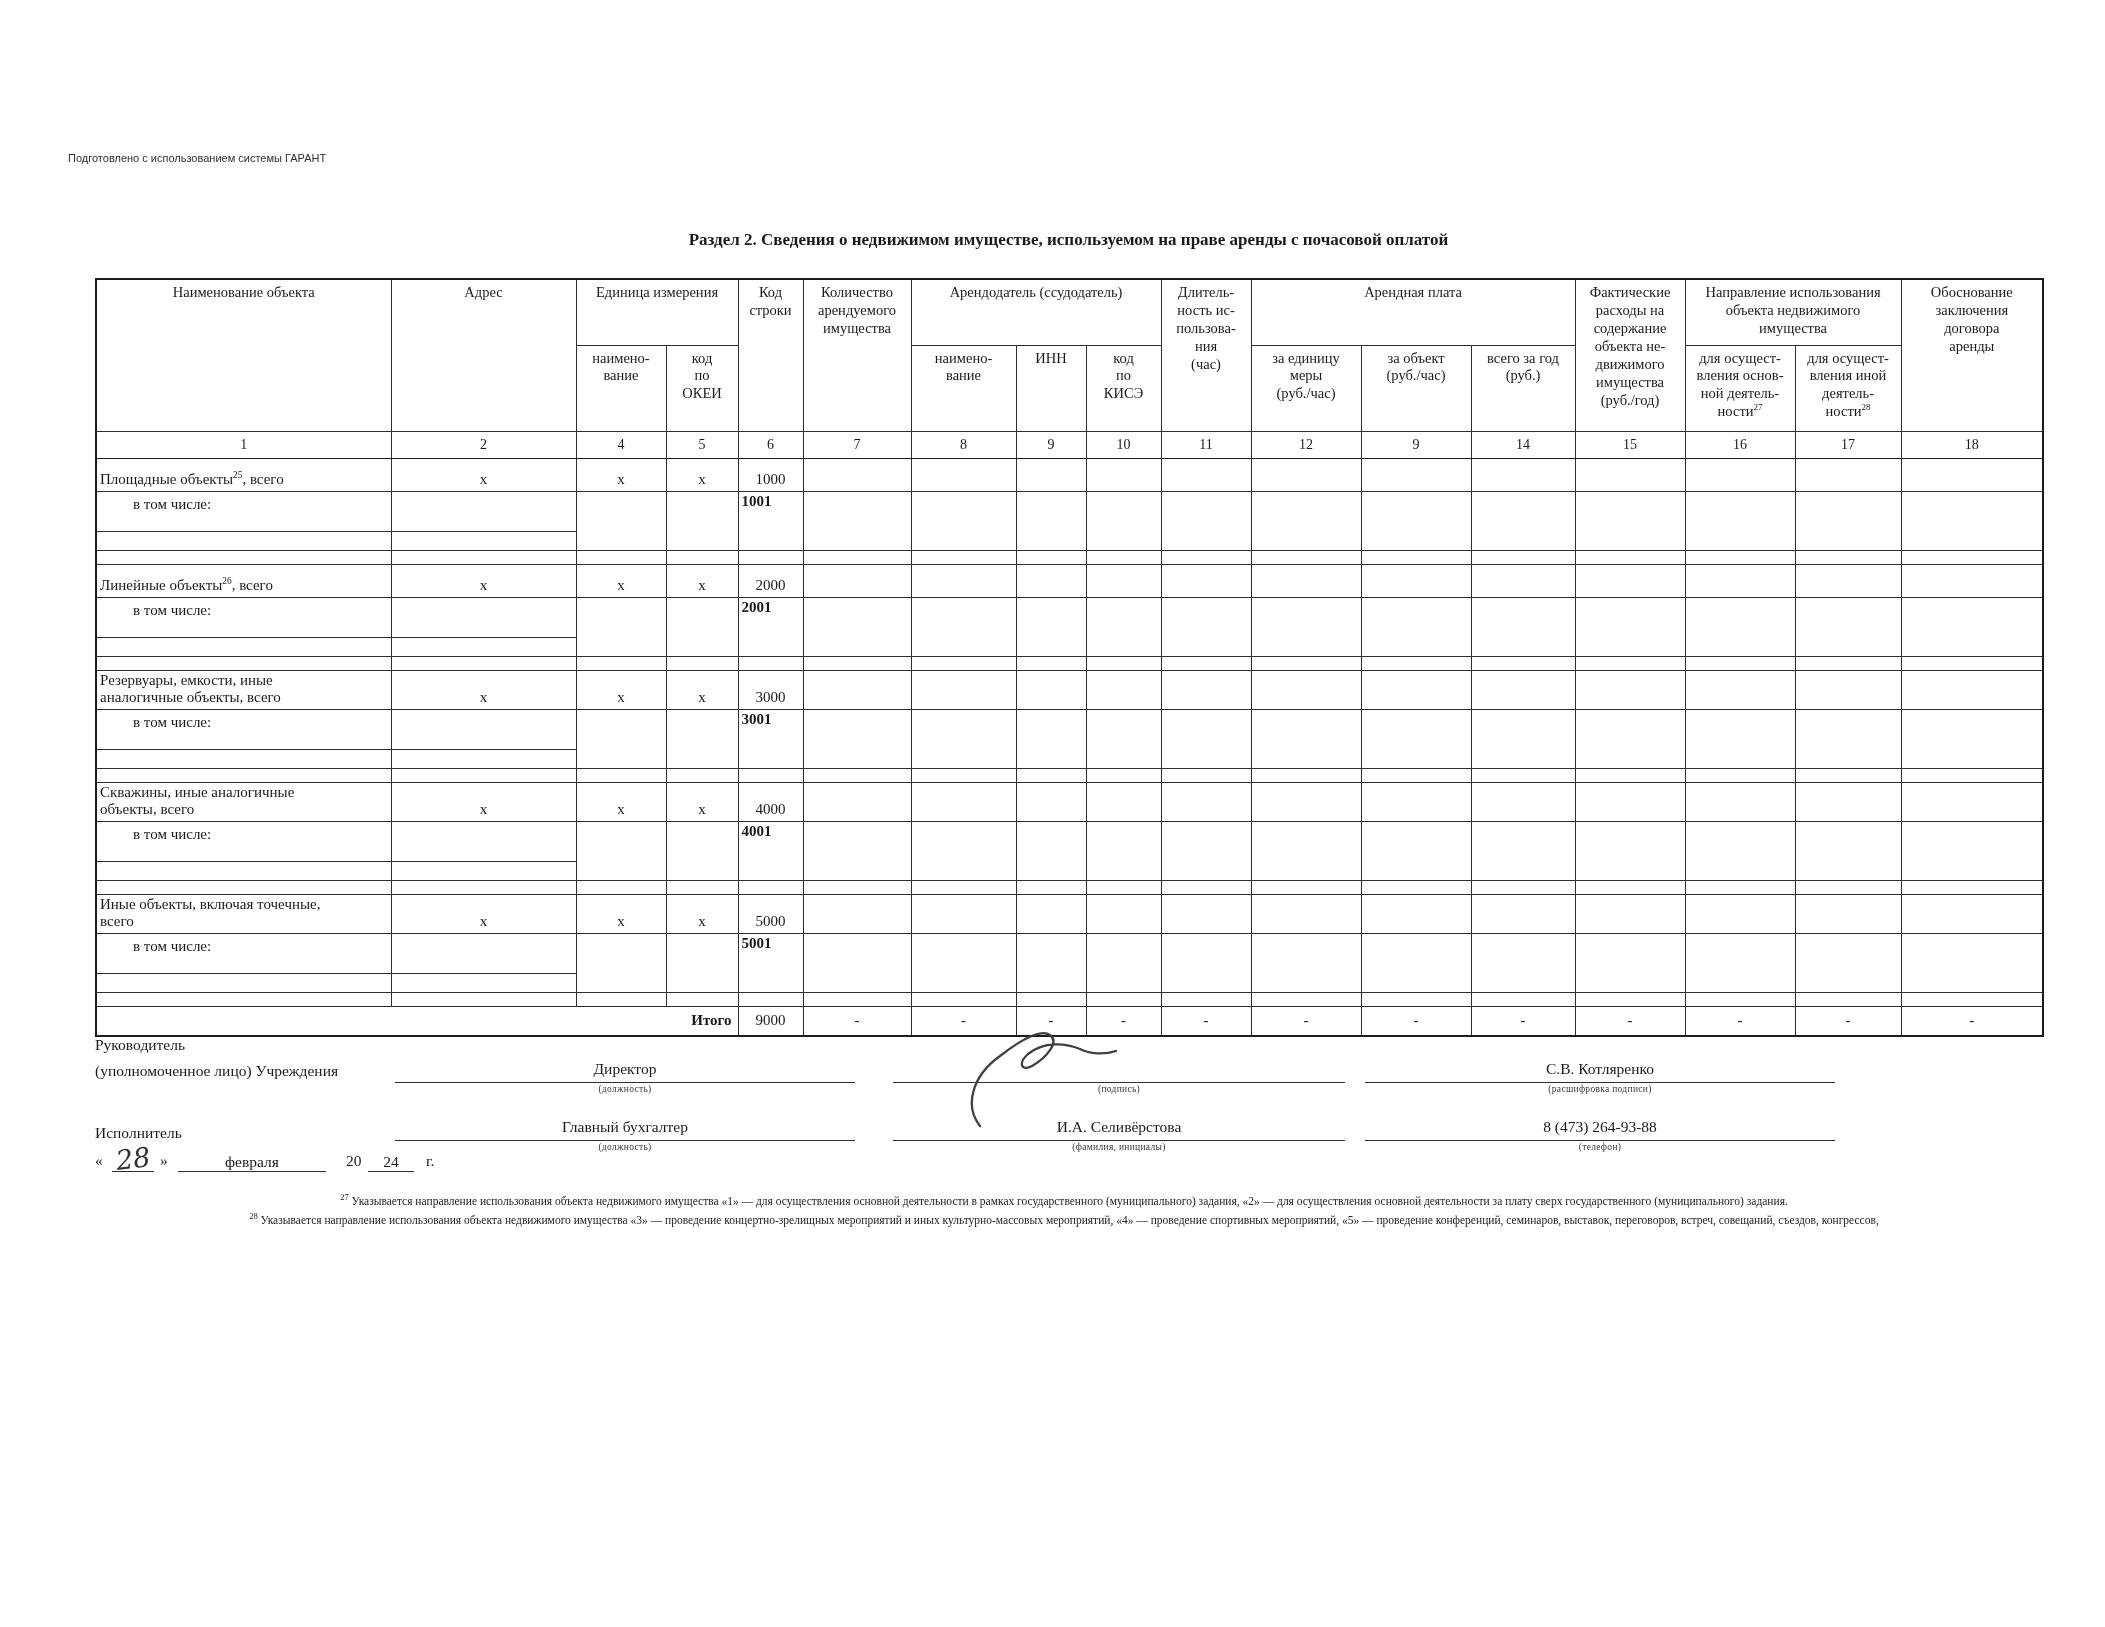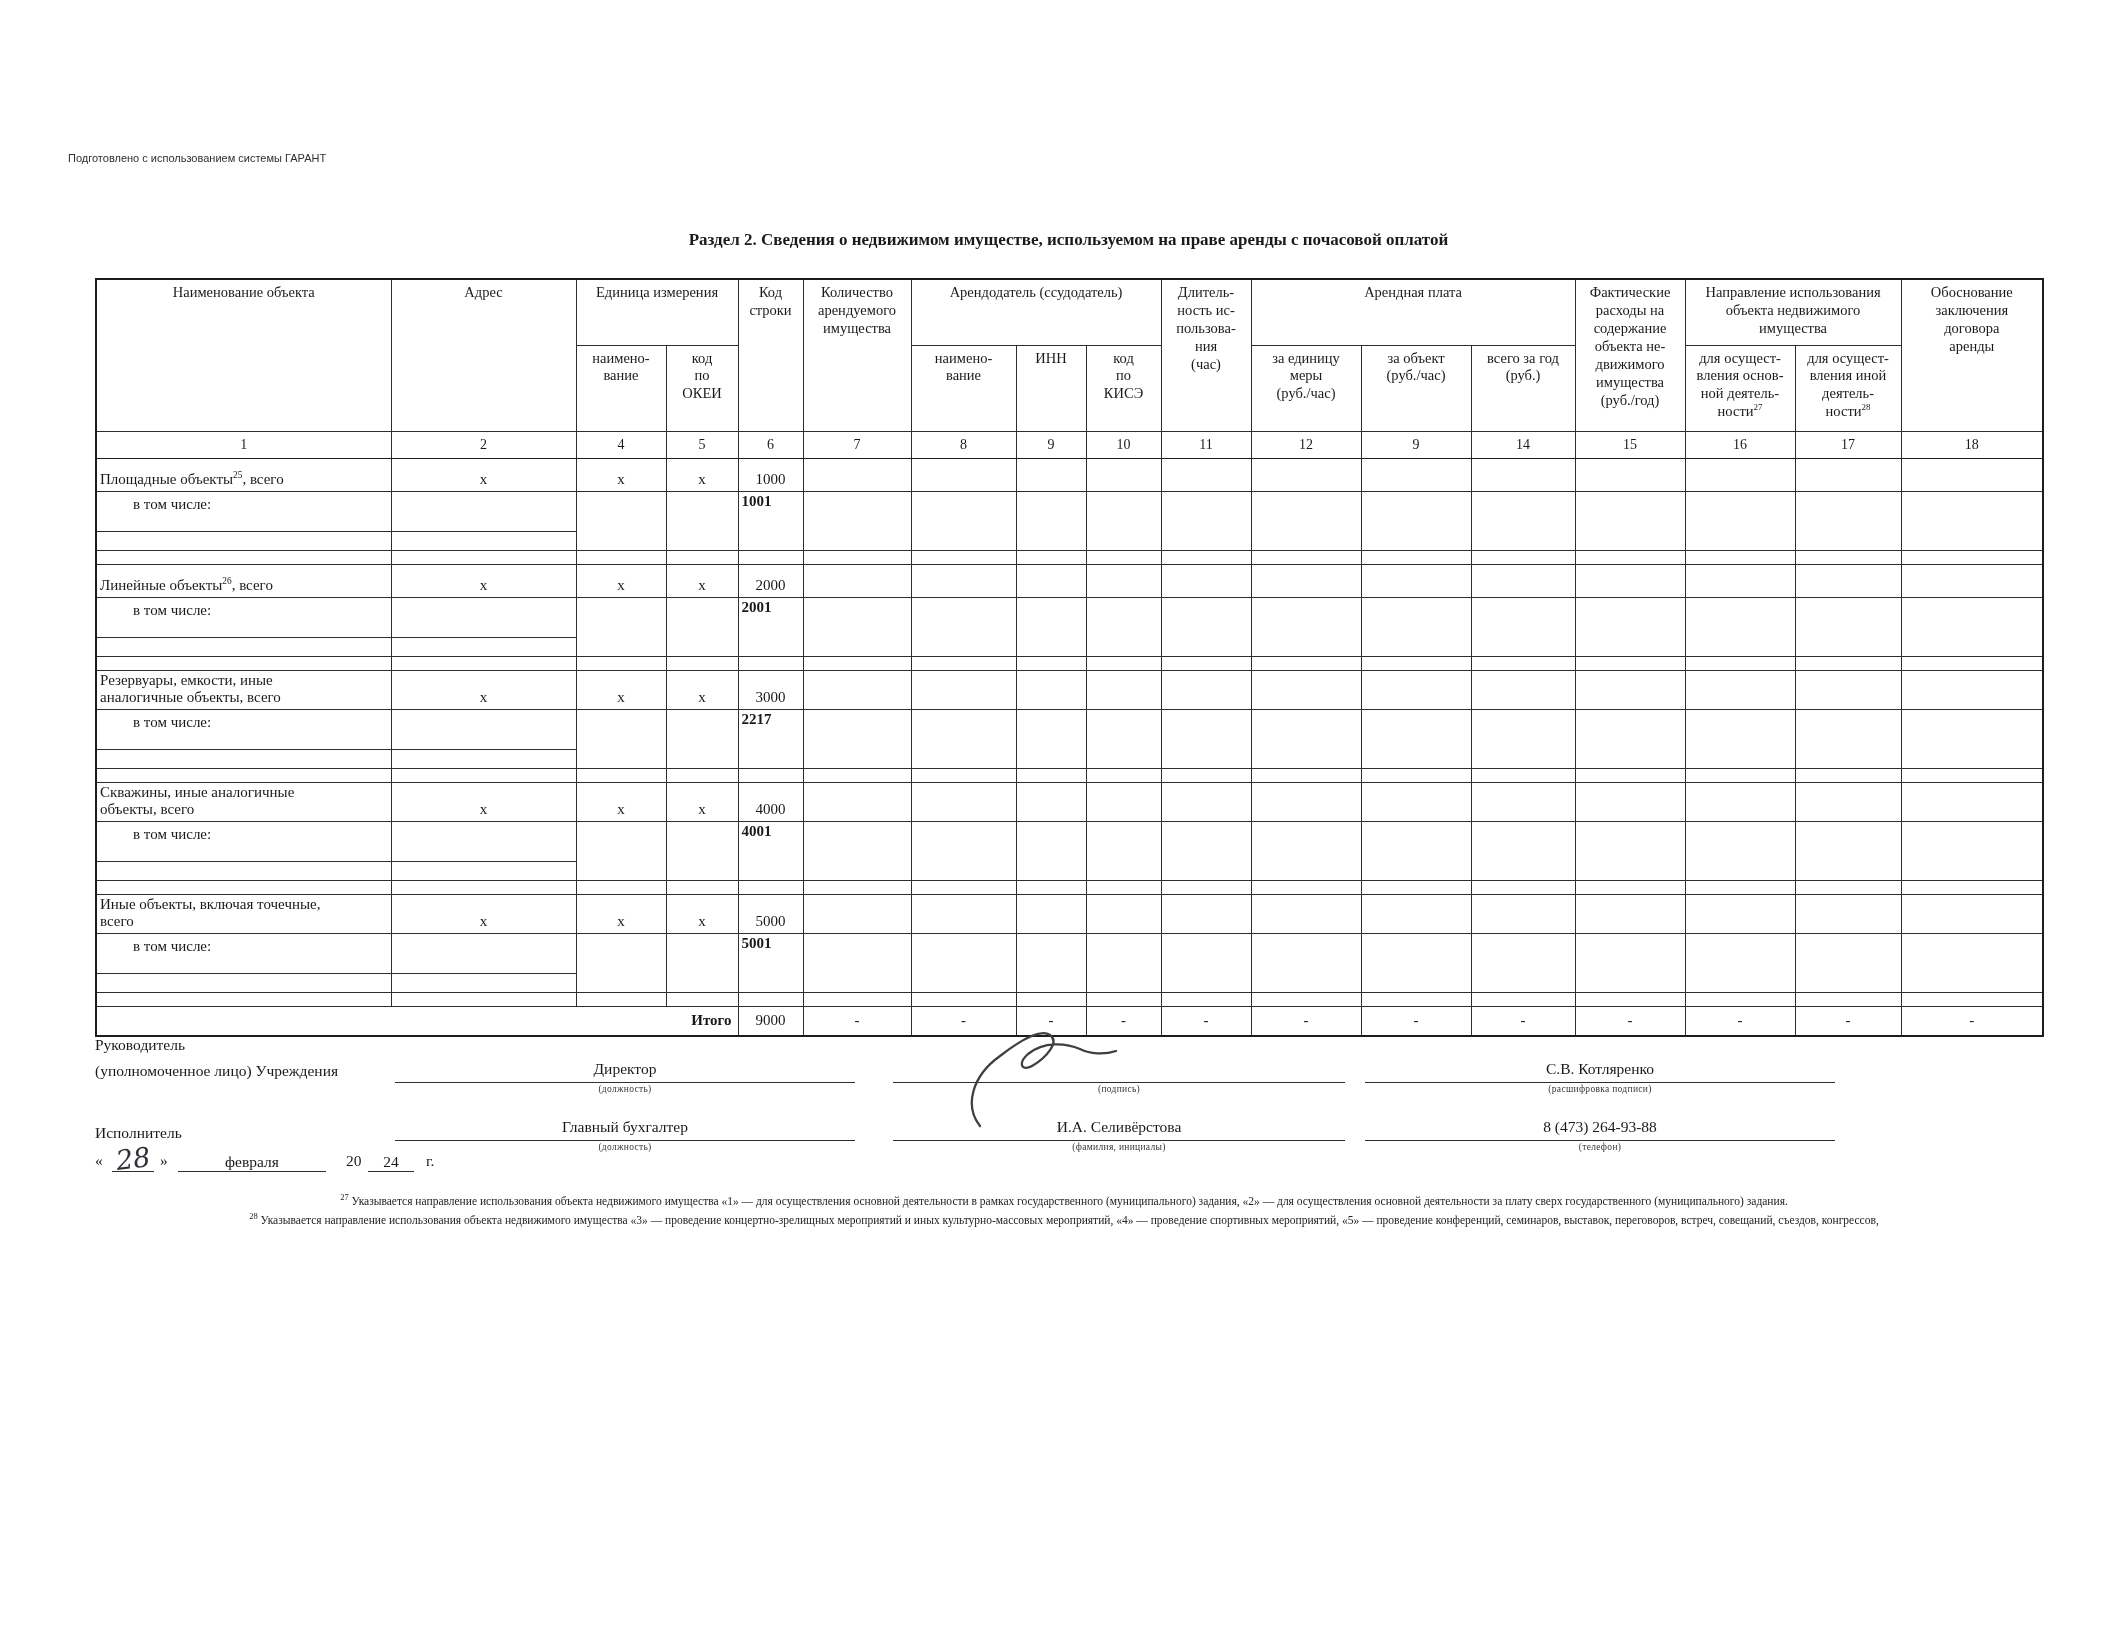"2217" td.subcode { text: 2217 -> 3001 }
